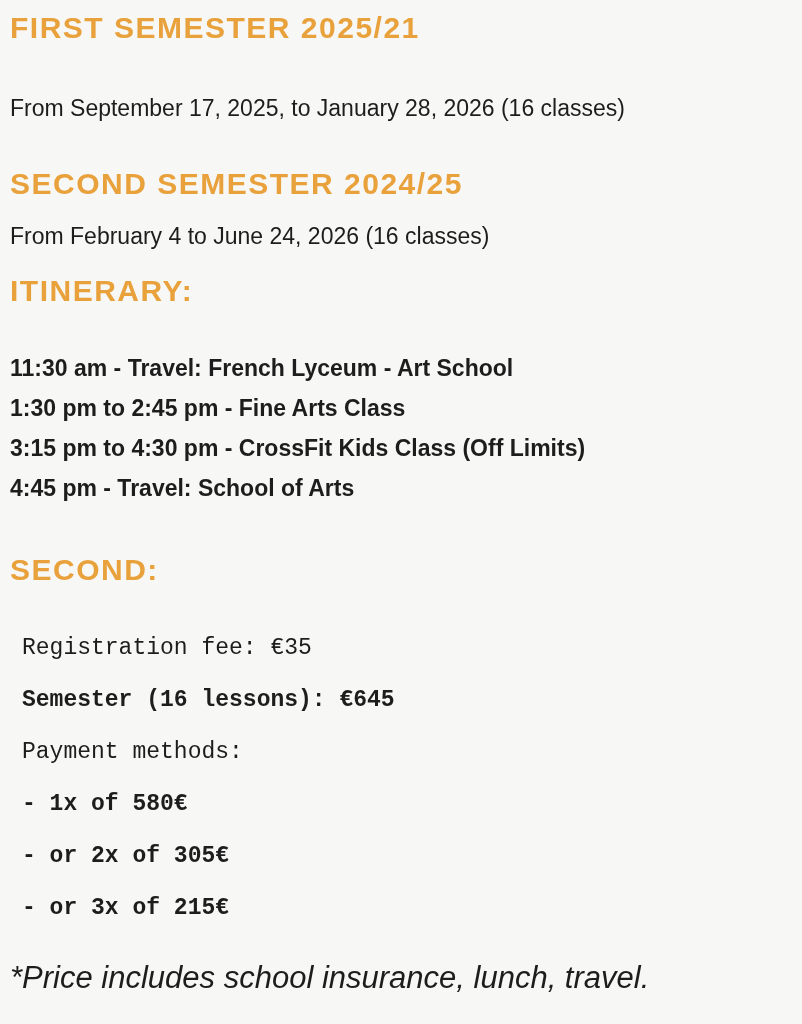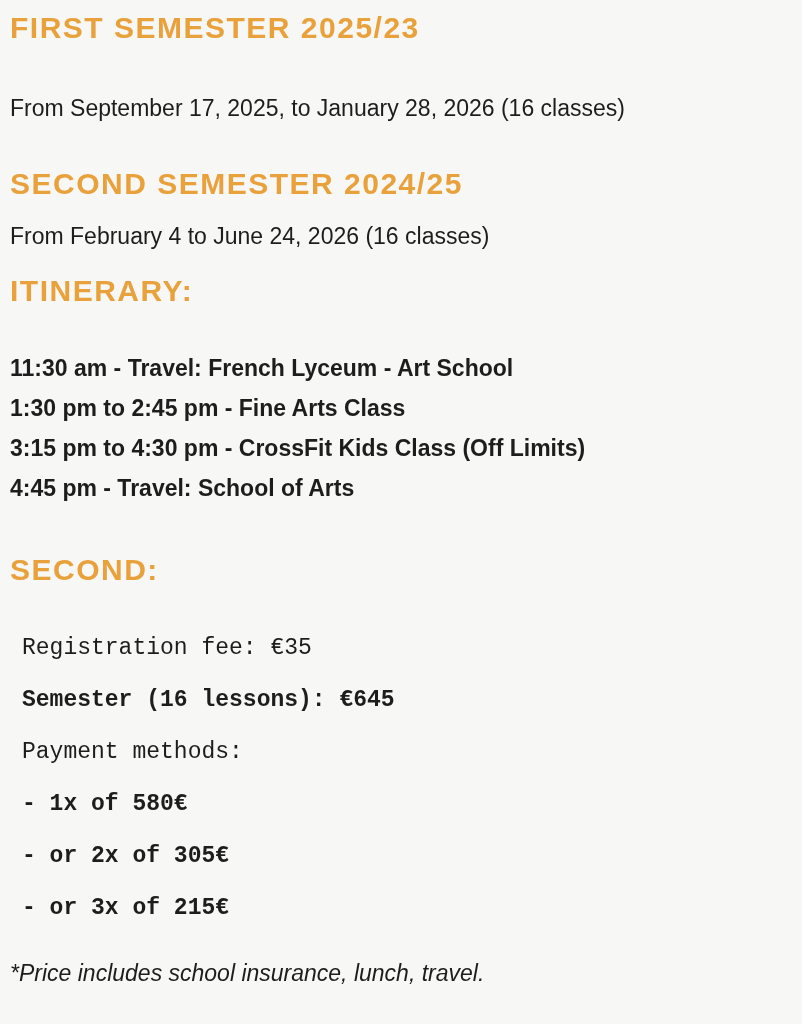"FIRST SEMESTER 2025/23" h2.section-heading { text: 2025/23 -> 2025/21 }
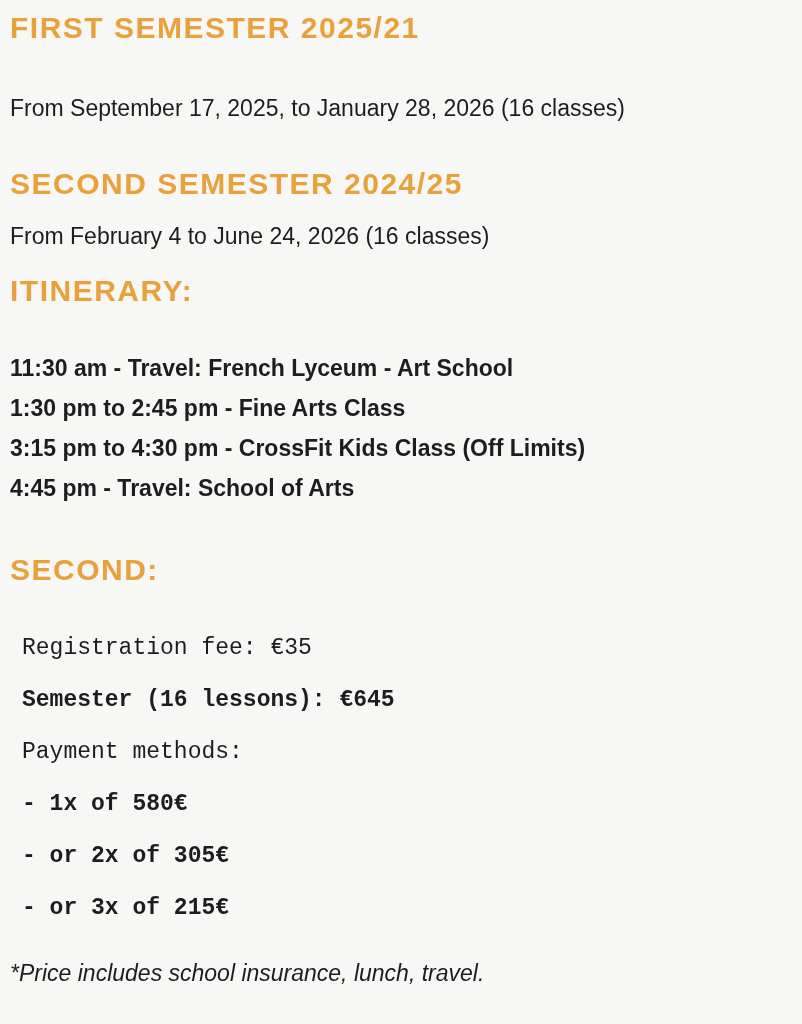"*Price includes school insurance, lunch," .note { font-size: 23px -> 31px }
